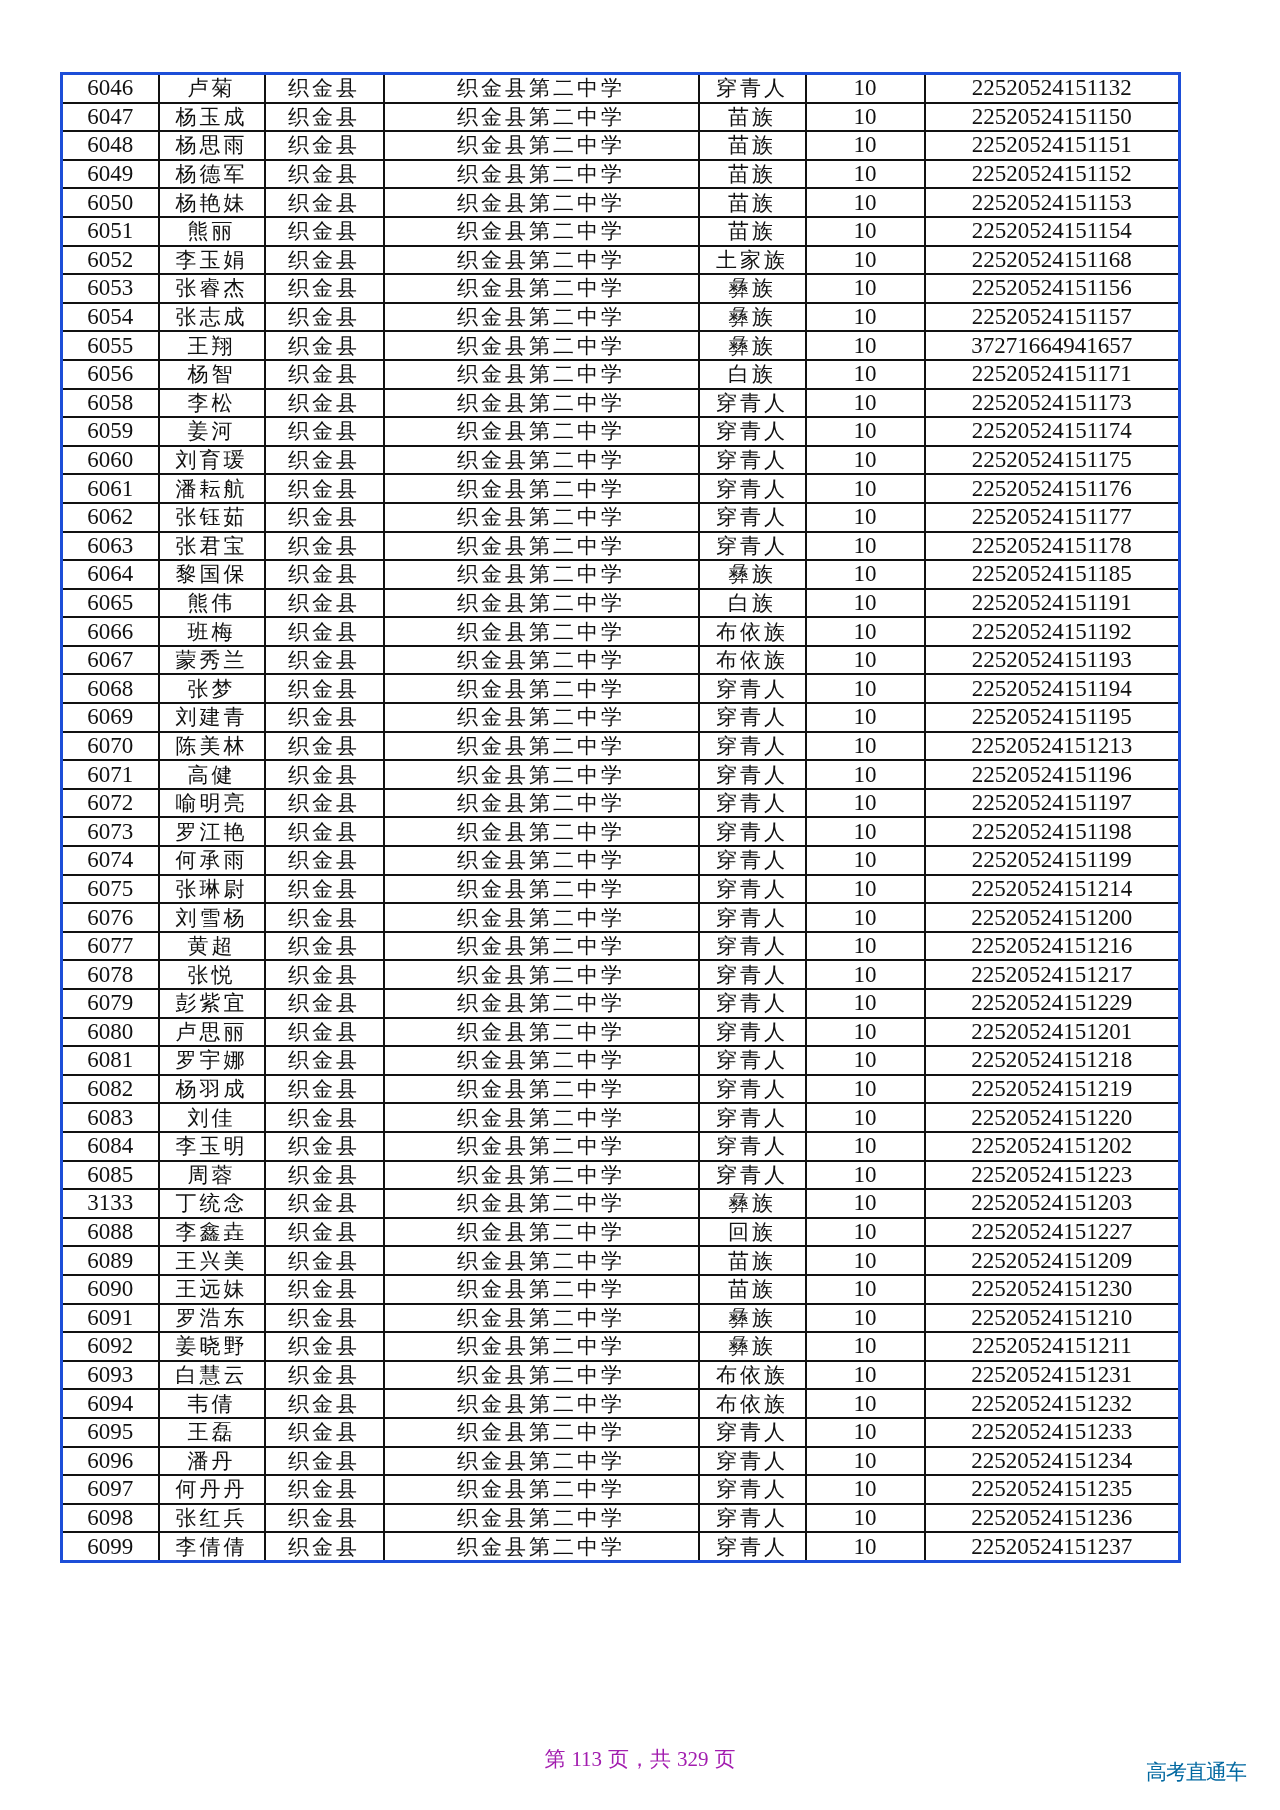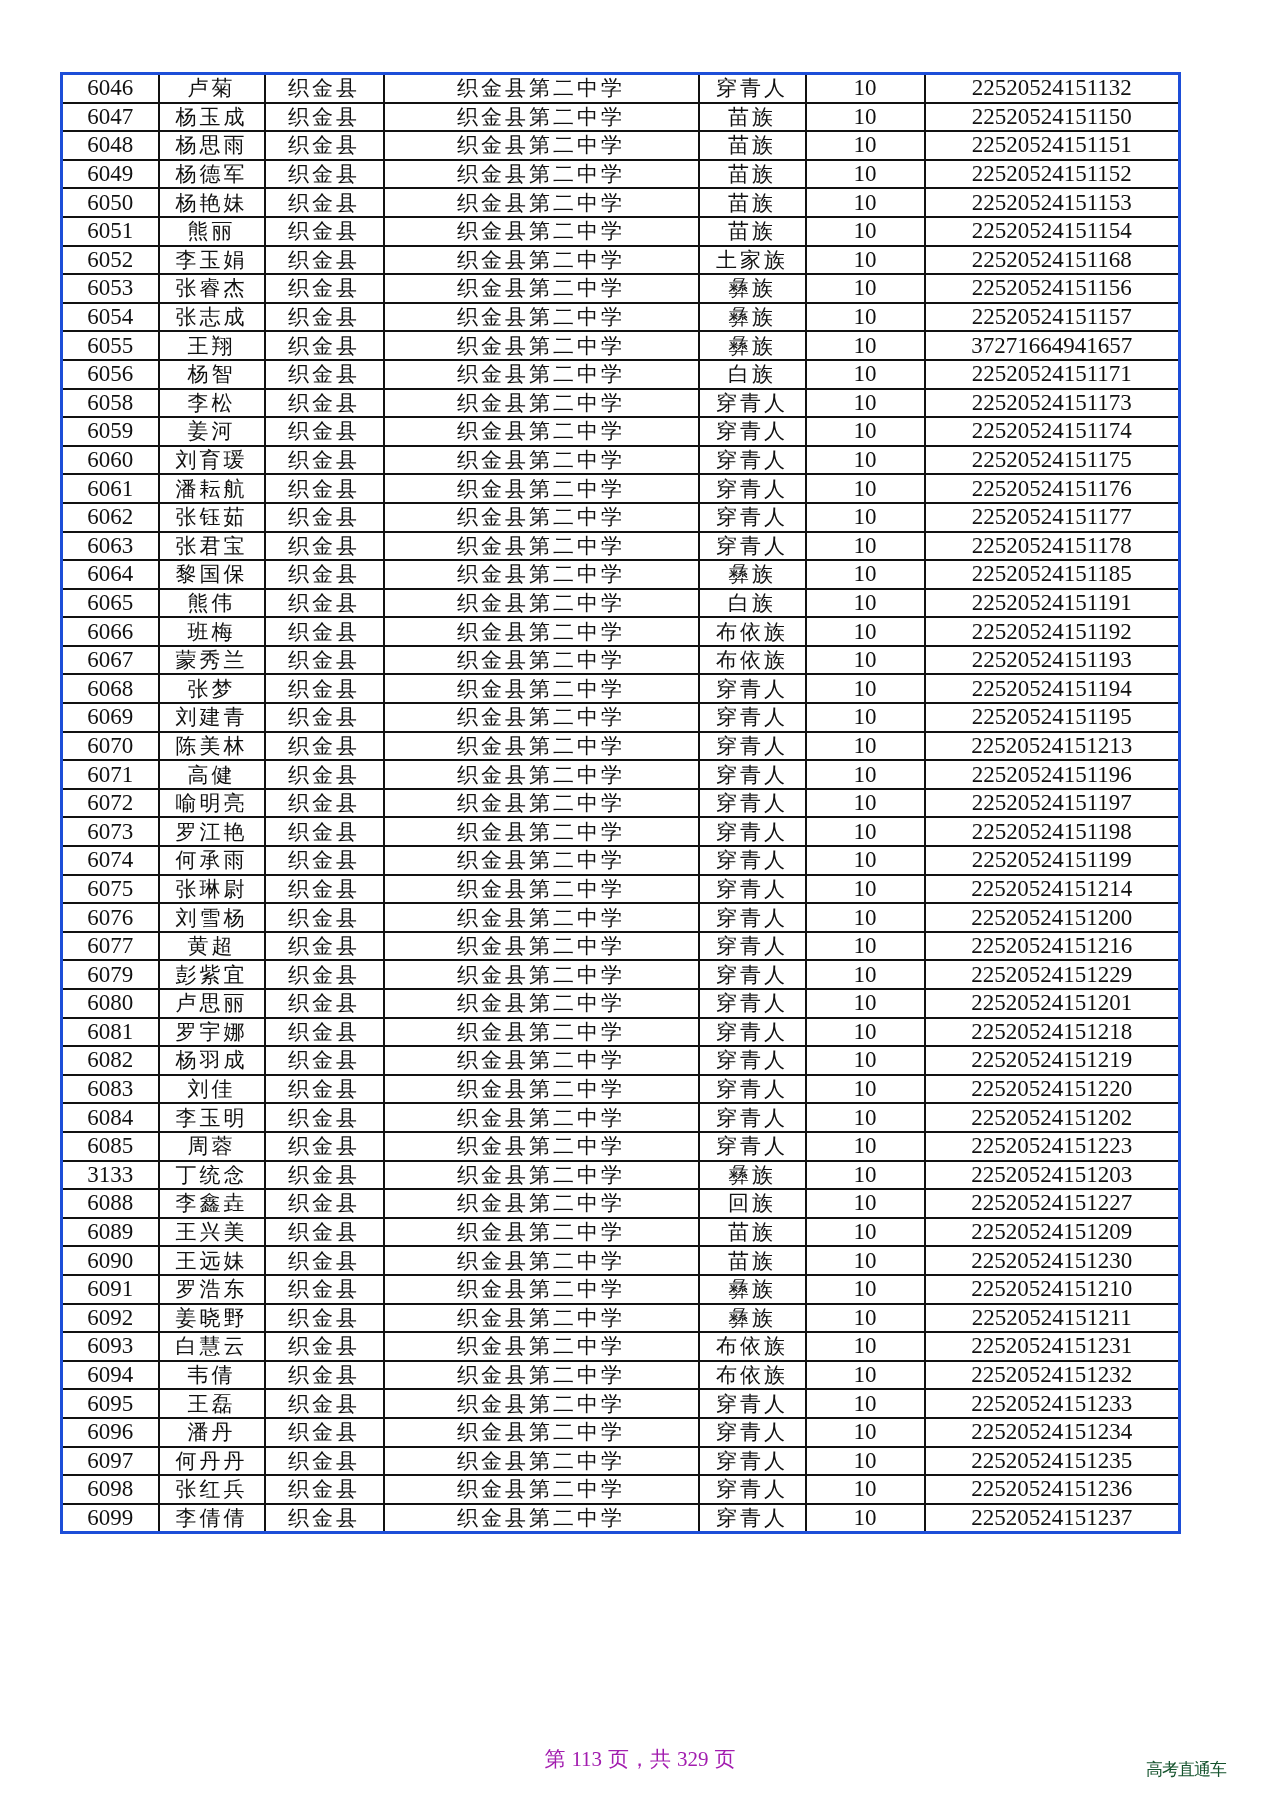"6078" tr { html: none -> <tr> <td>6078</td> <td>张悦</td> <td>织金县</td> <td>织金县第二中学</td> <td>穿青人</td> <td>10</td> <td>22520524151217</td> </tr> }
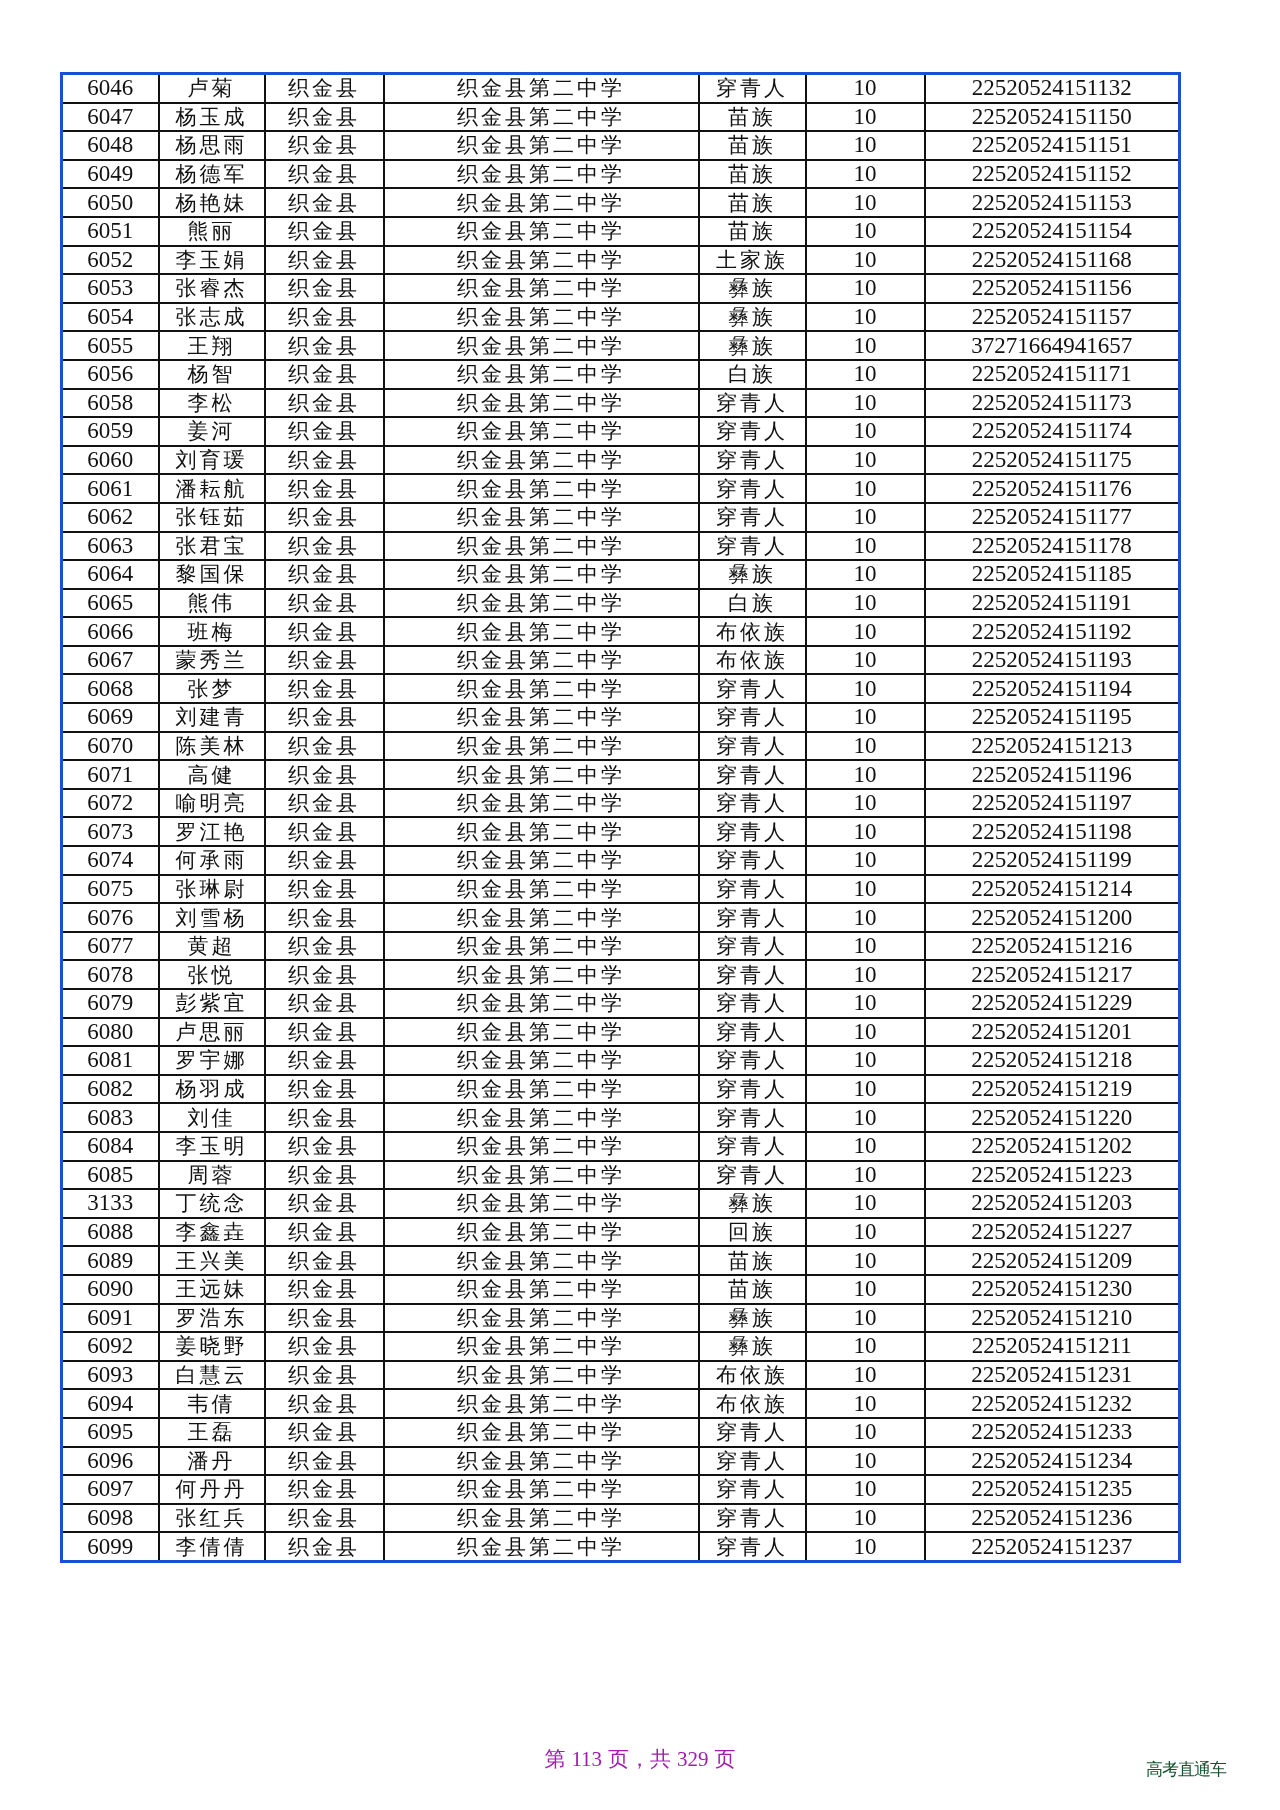"高考直通车" .watermark { color: #14532d -> #0369a1; font-size: 17px -> 21px }
